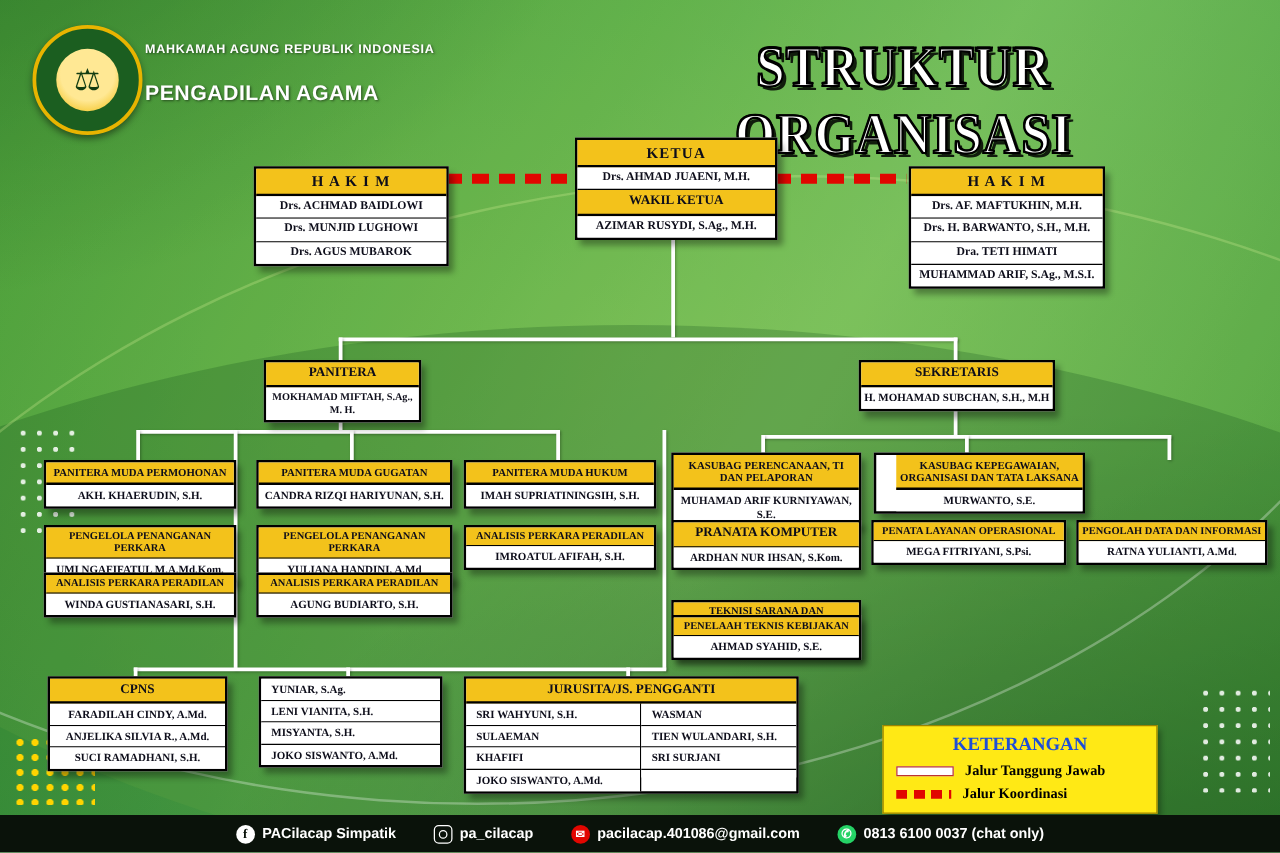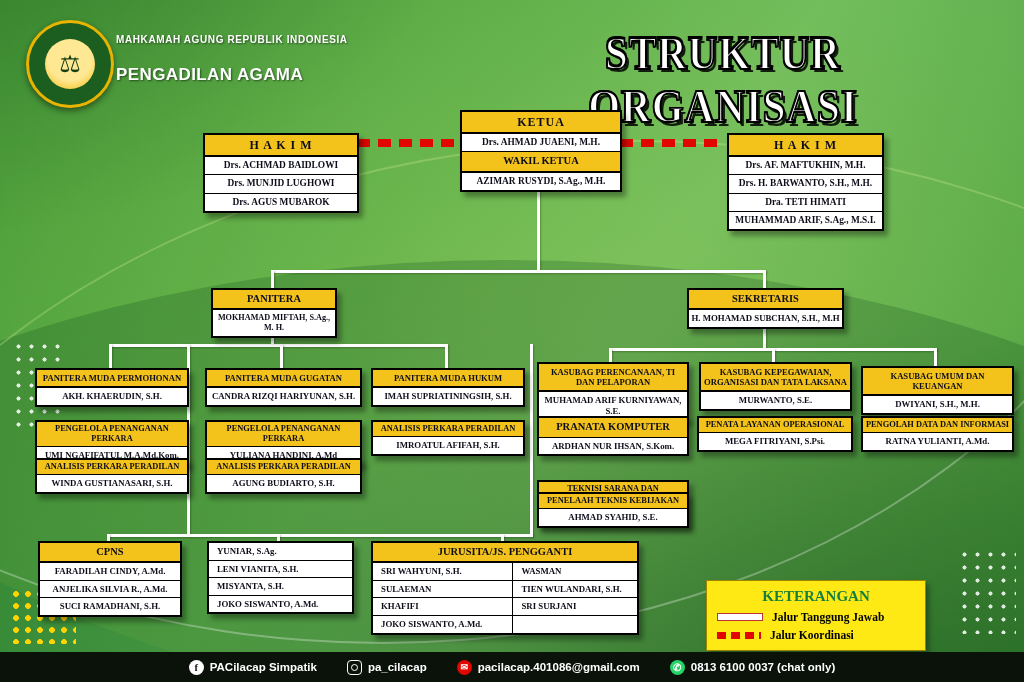"KASUBAG KEPEGAWAIAN, ORGANISASI DAN TATA" div.node { padding-left: none -> 16px }
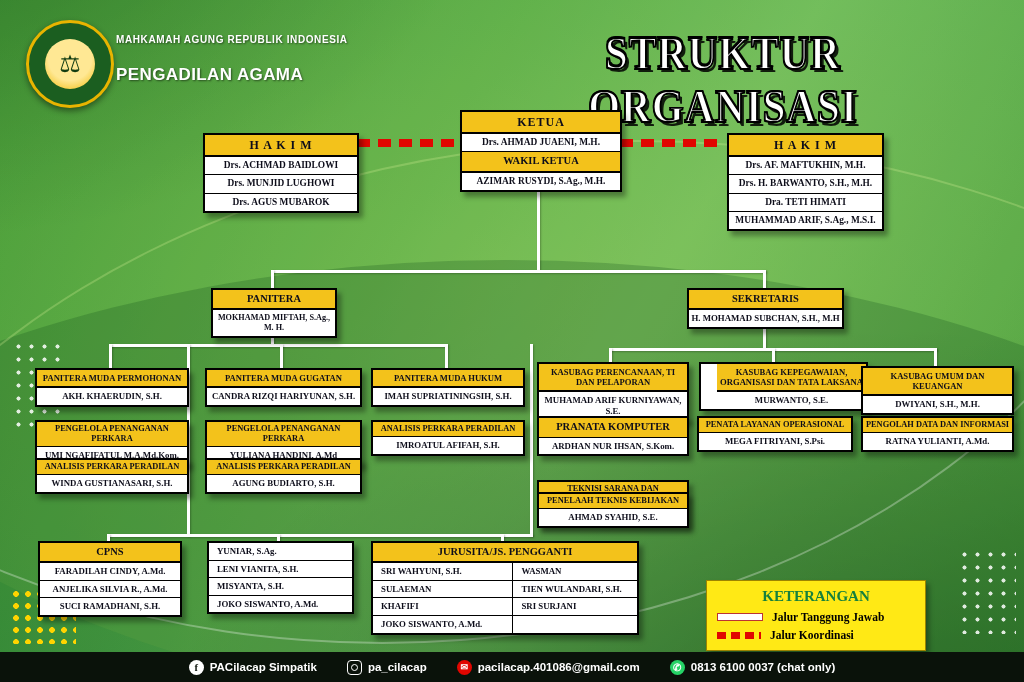"KASUBAG UMUM DAN KEUANGAN" div.node { html: <div> <div>KASUBAG UMUM DAN KEUANGAN</div> <div>DWIYANI, S.H., M.H.</div> </div> -> none }
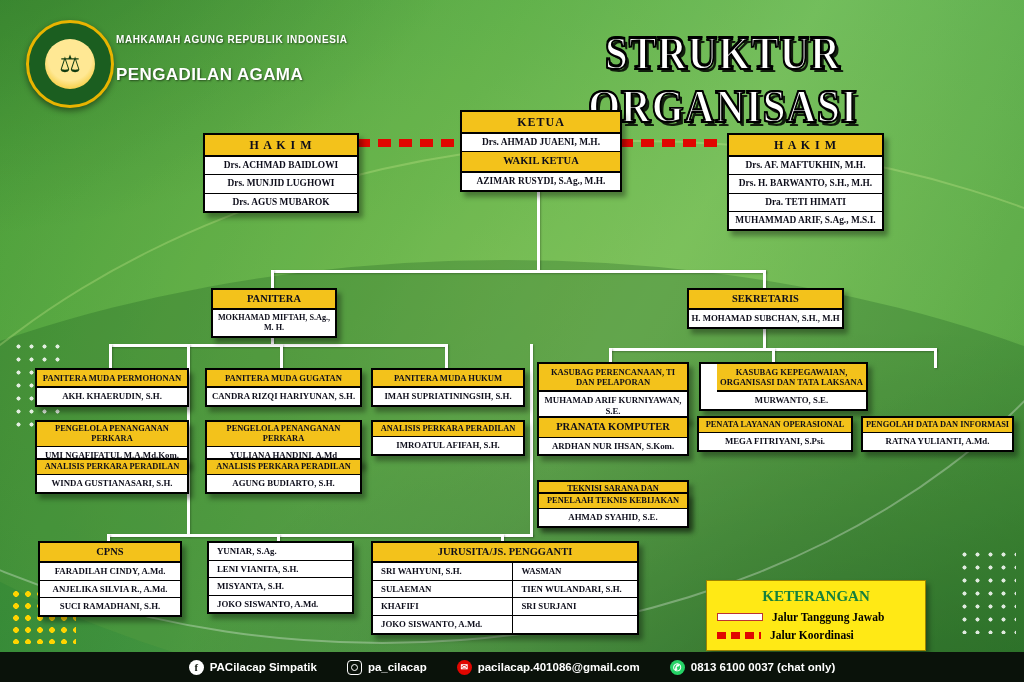"KETERANGAN" .legend-title { color: #15803d -> #1d4ed8 }
